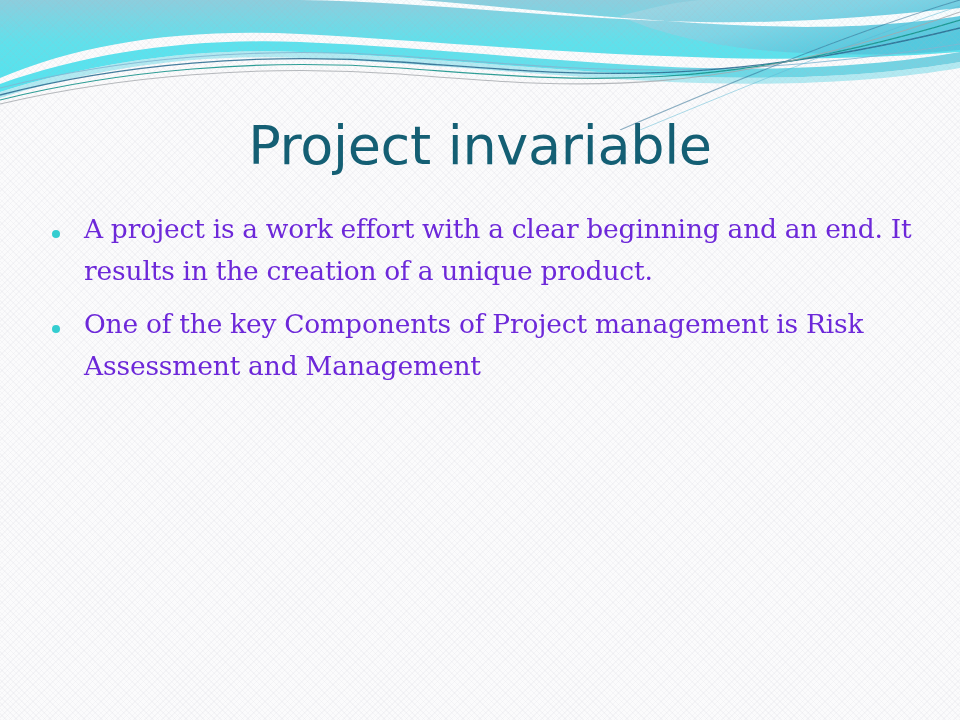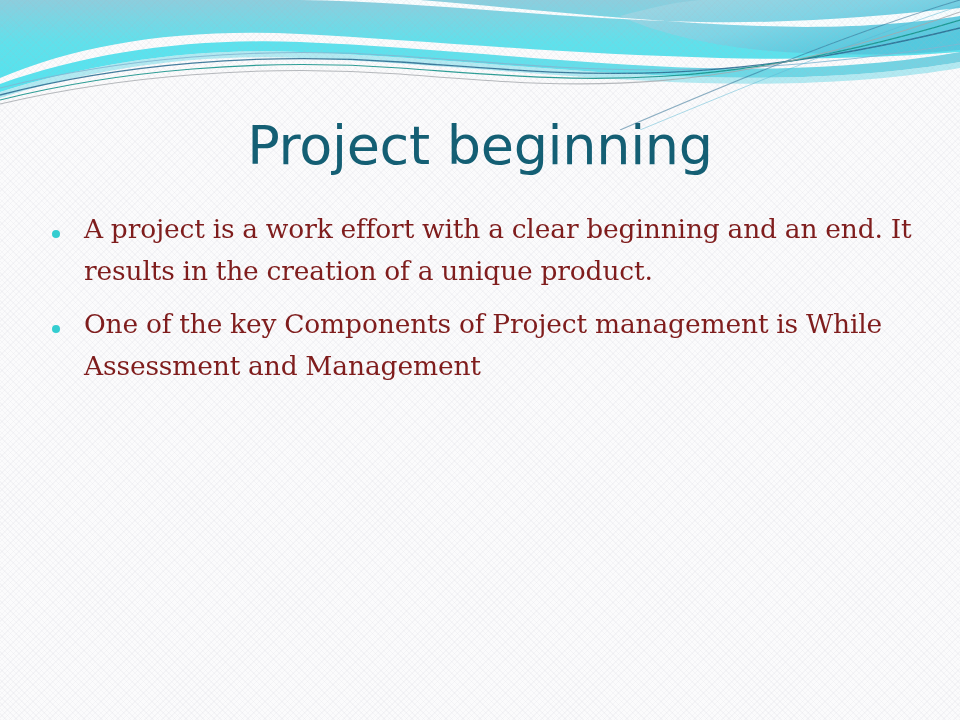"Project beginning" div { text: beginning -> invariable }
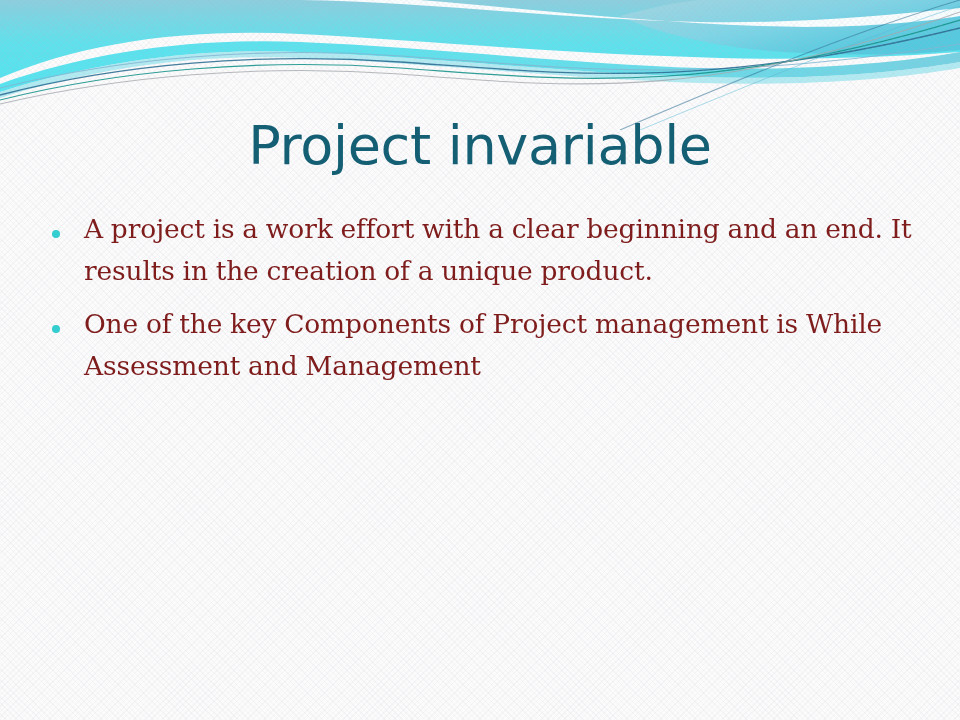"A project is a work" .bullet-text { color: #7f1d1d -> #6d28d9 }
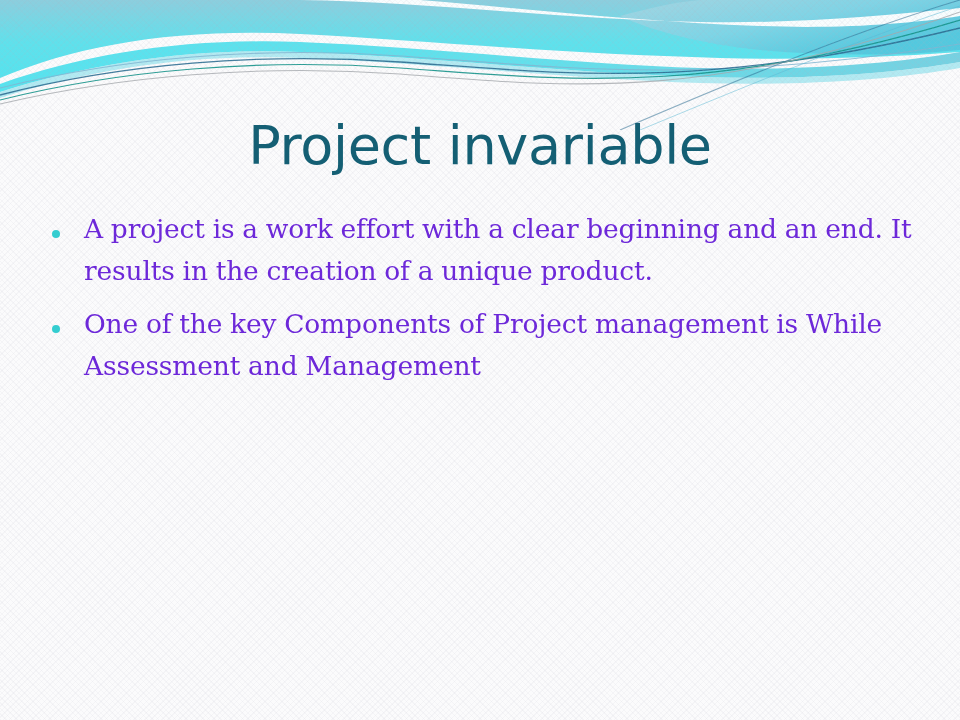"One of the key Components" span.bullet-text { text: While -> Risk }
